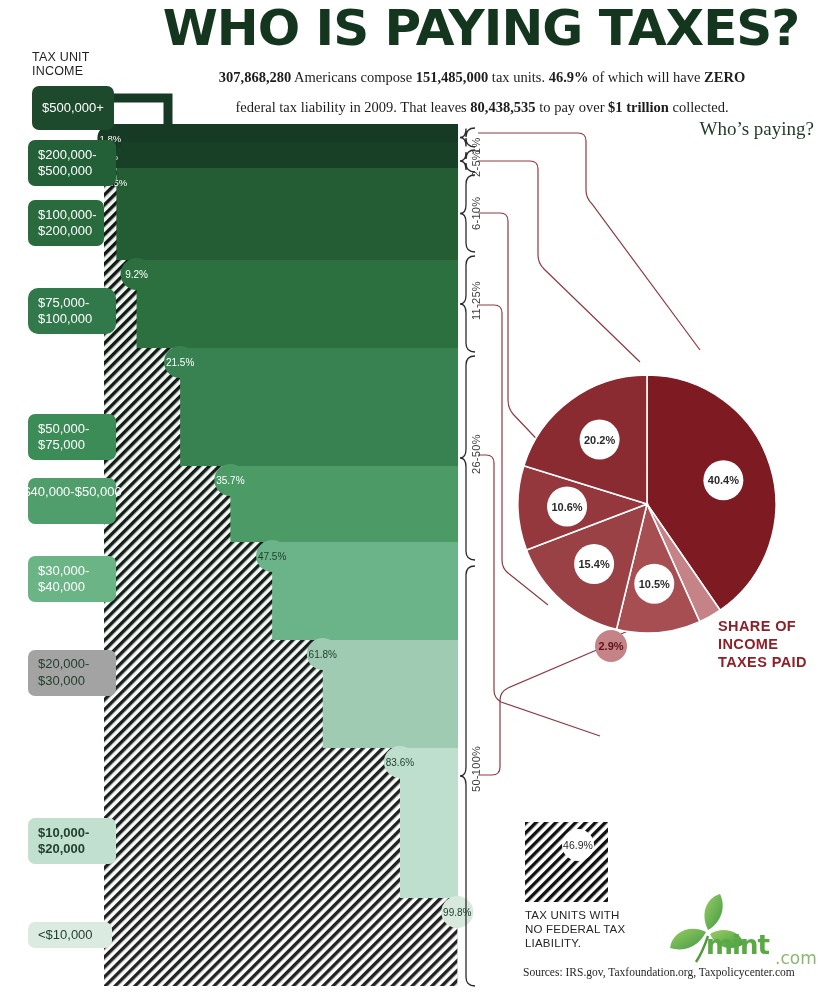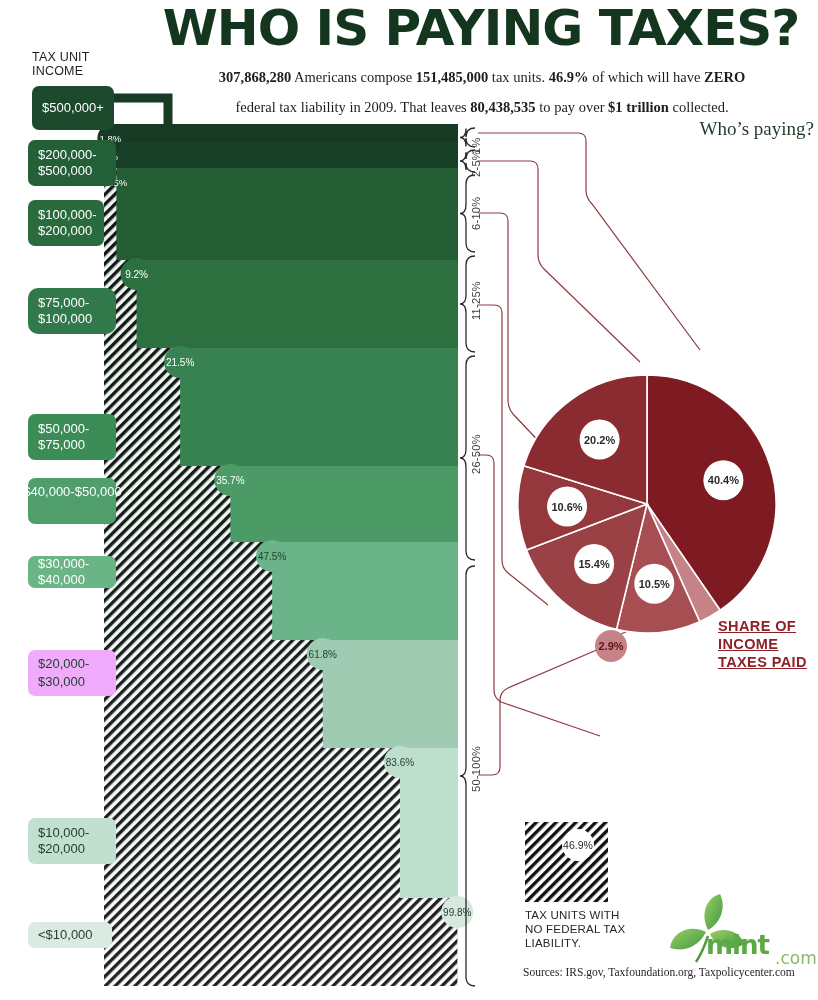"$30,000-" div.pill { height: 32px -> 46px }
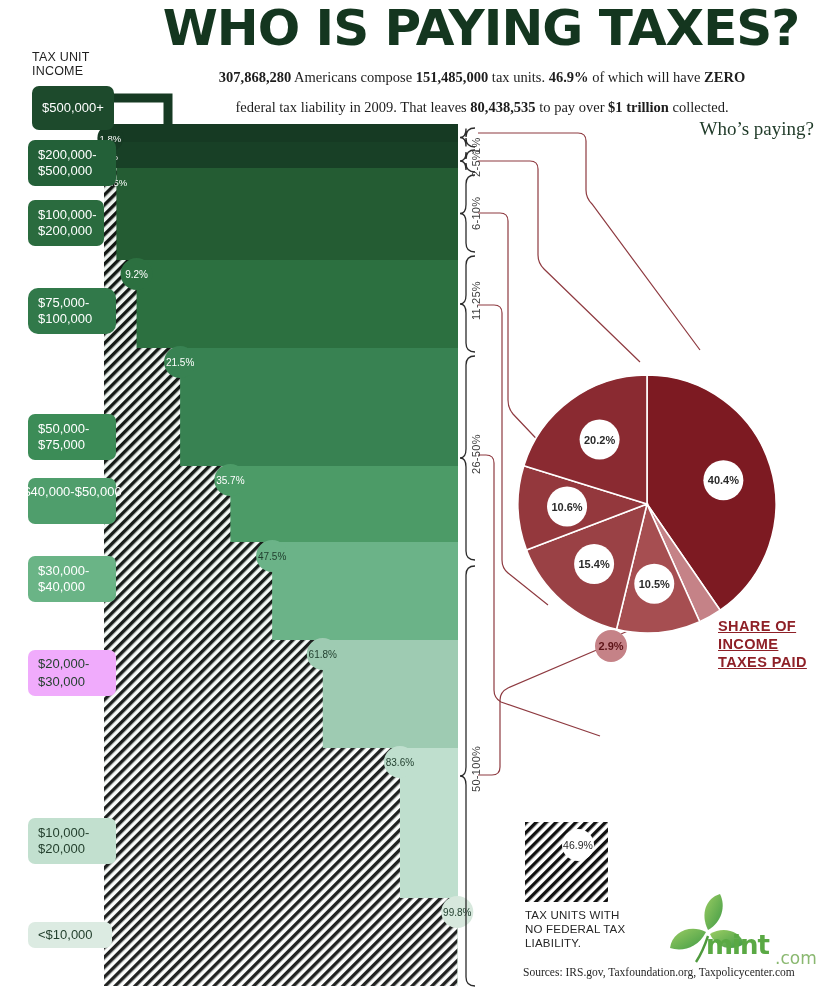"SHARE OF" .share-label { text-decoration: underline -> none }
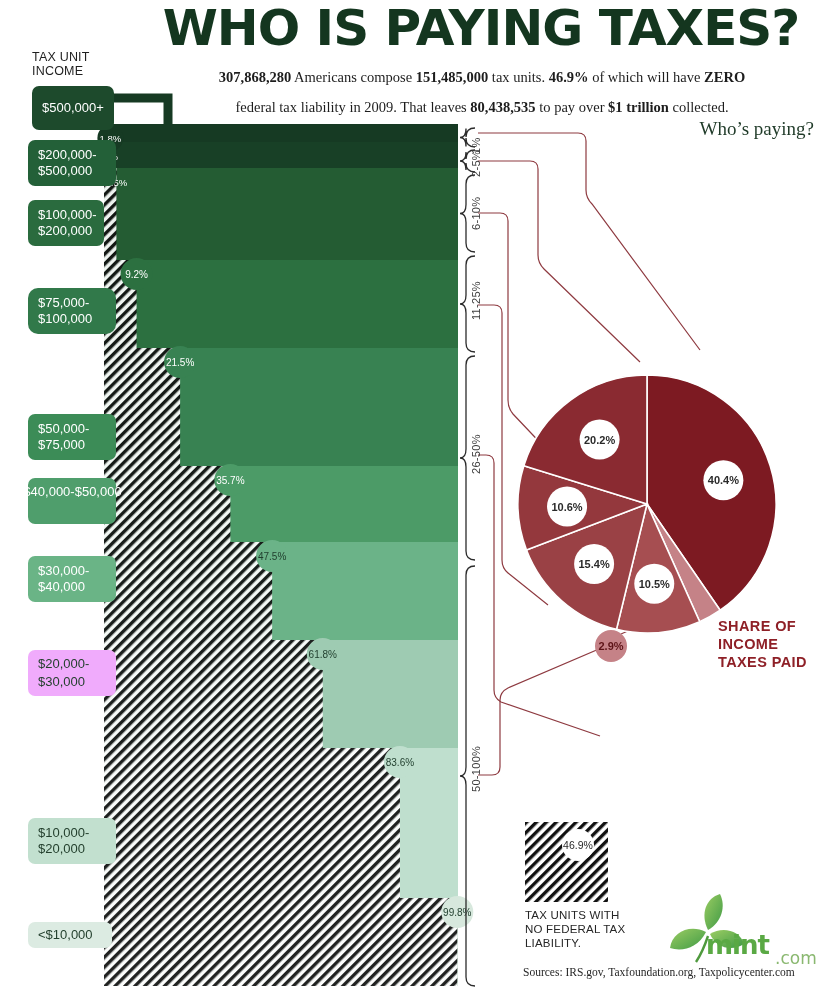"$20,000-" div.pill { background: #f0abfc -> #a3a3a3; justify-content: space-between -> flex-start }
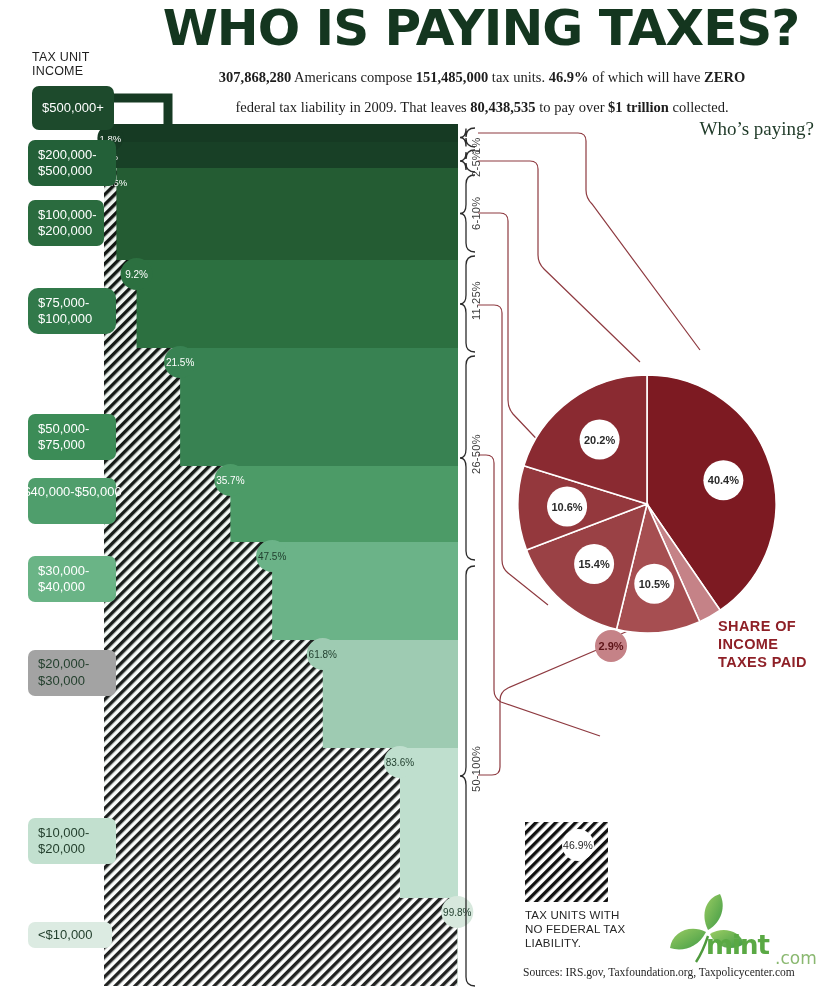"$10,000-" div.pill { font-weight: none -> bold }
